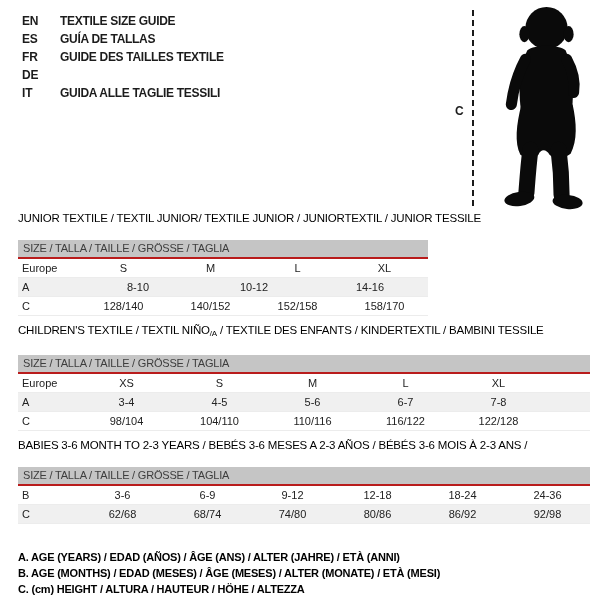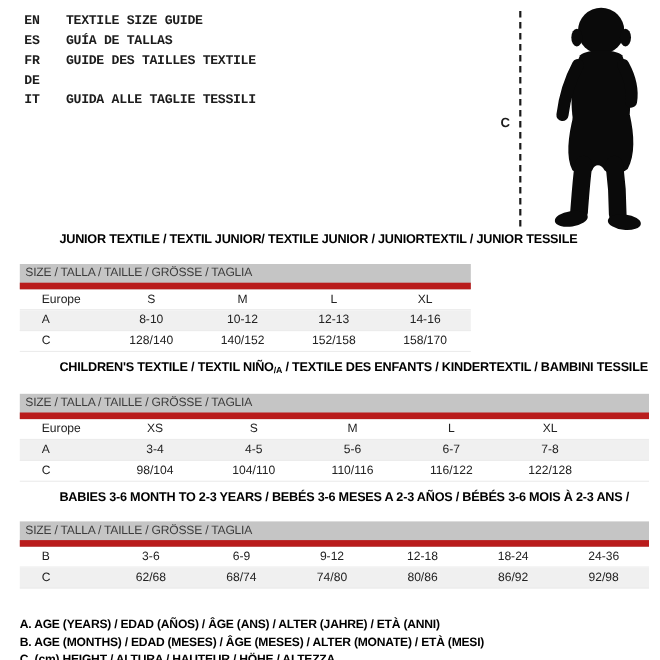"EN" .lang-row { align-items: flex-start -> center; font-family: Liberation Mono, monospace -> none }
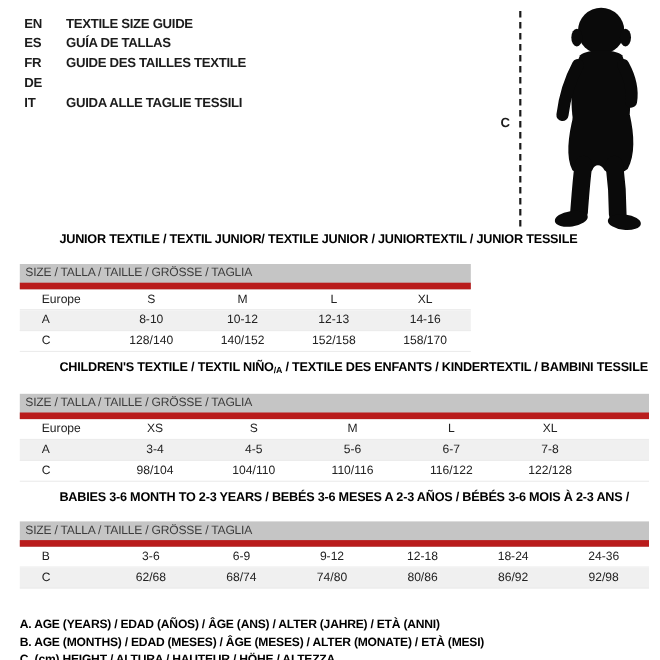"JUNIOR TEXTILE / TEXTIL JUNIOR/" .section-title { font-weight: bold -> normal; margin-left: 36px -> none }
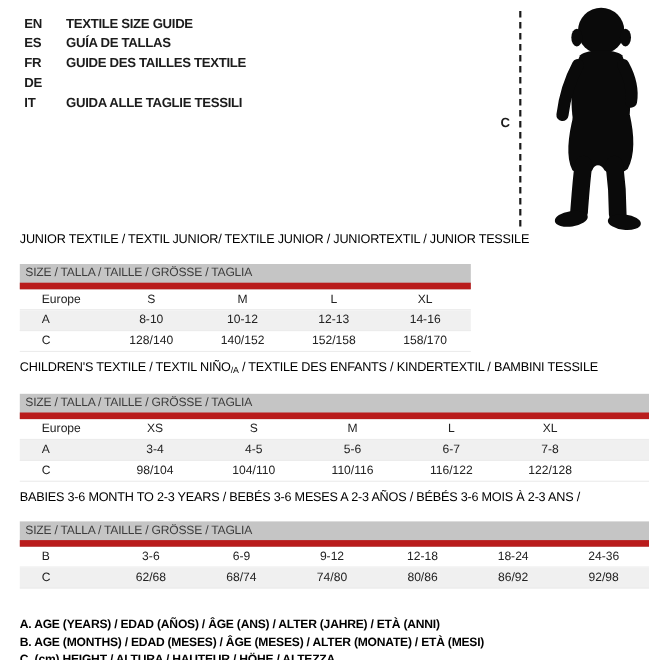"SIZE / TALLA / TAILLE" .size-bar { border-bottom: 6px solid #b91c1c -> 2px solid #b91c1c }
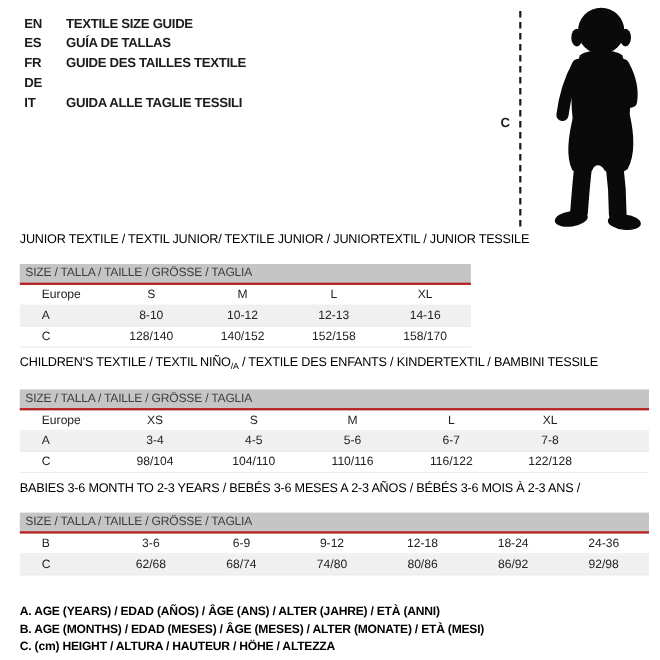"Europe" .tlabel { margin-left: 16px -> none }
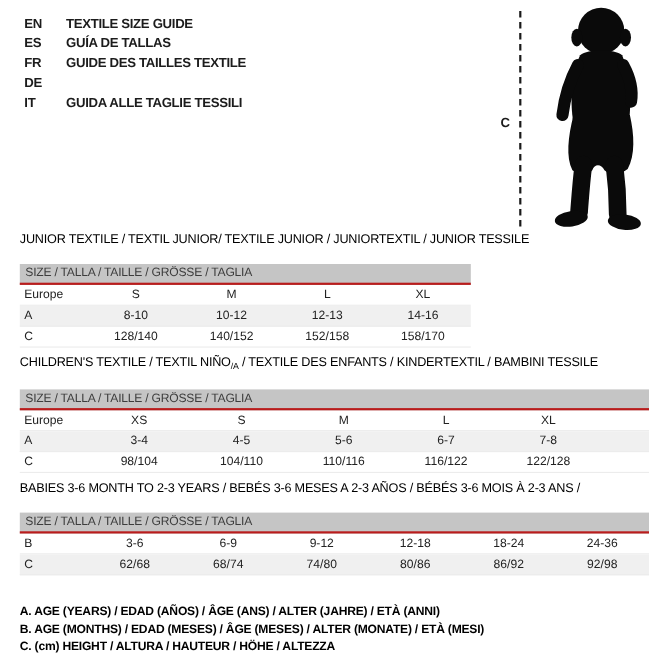"12-13" span.tcell { html: <span>12-13</span> -> none }
